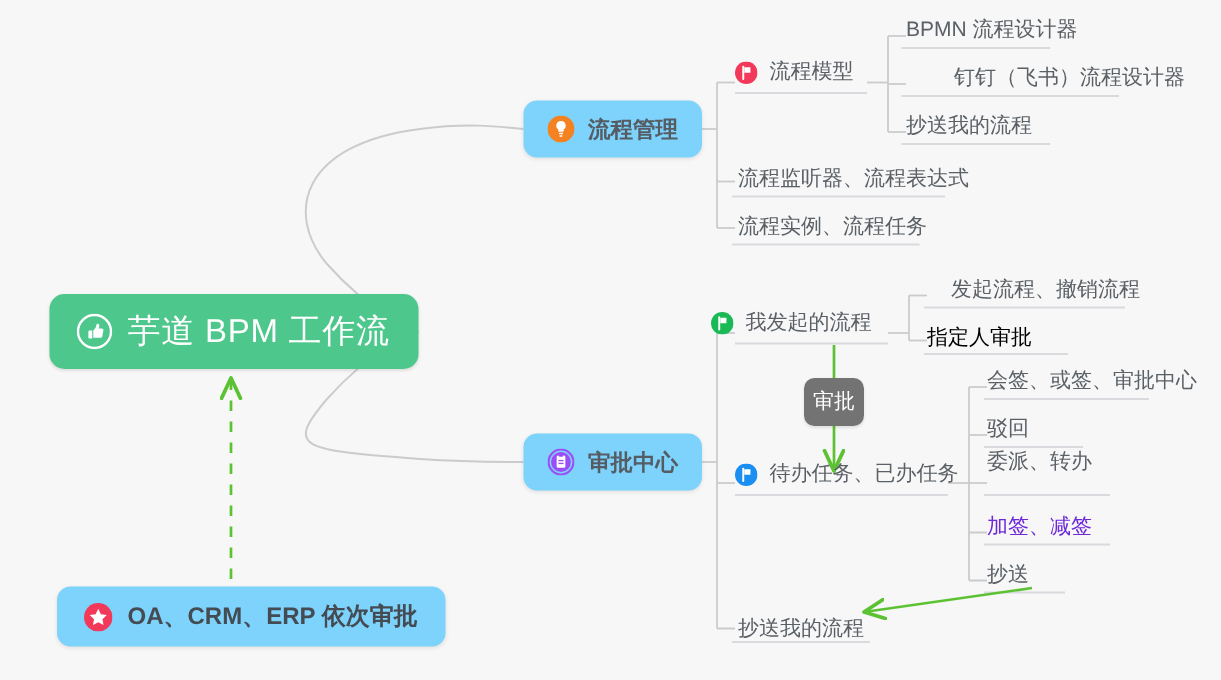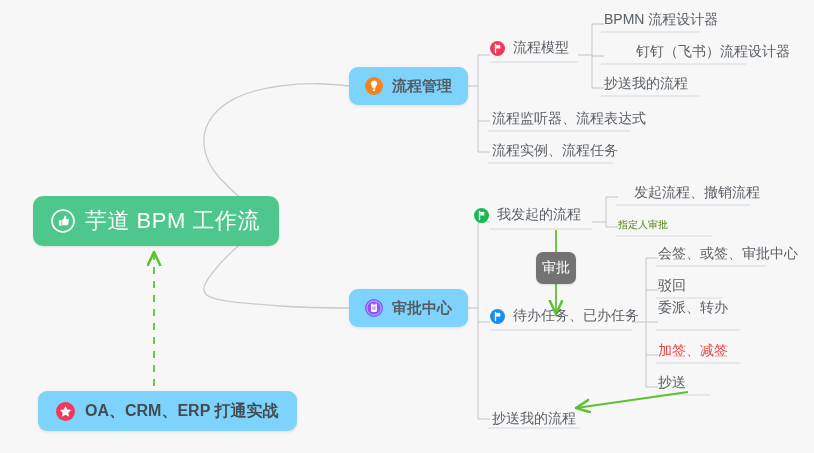"指定人审批" span { color: #4d7c0f -> #000000; font-size: 10px -> 14px }
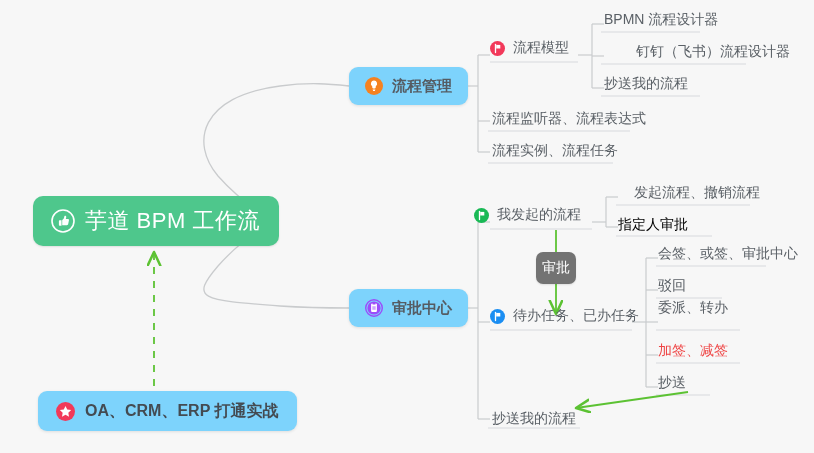"加签、减签" span { color: #ef4444 -> #6d28d9 }
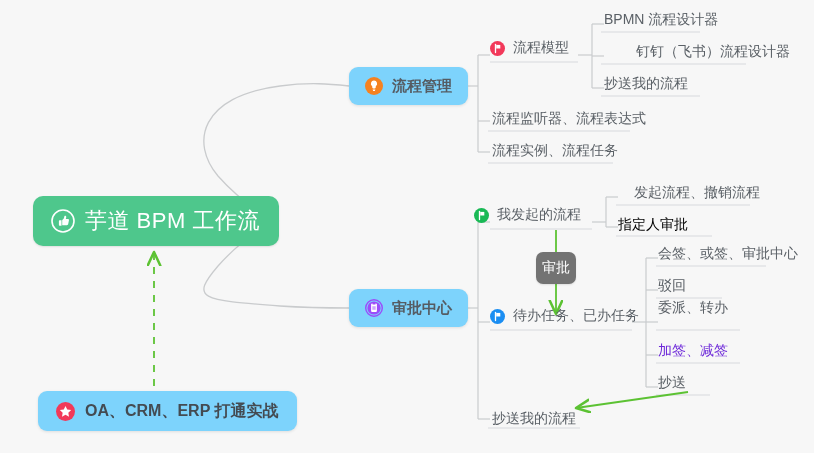"OA、CRM、ERP 打通实战" span.label { text: 打通实战 -> 依次审批 }
